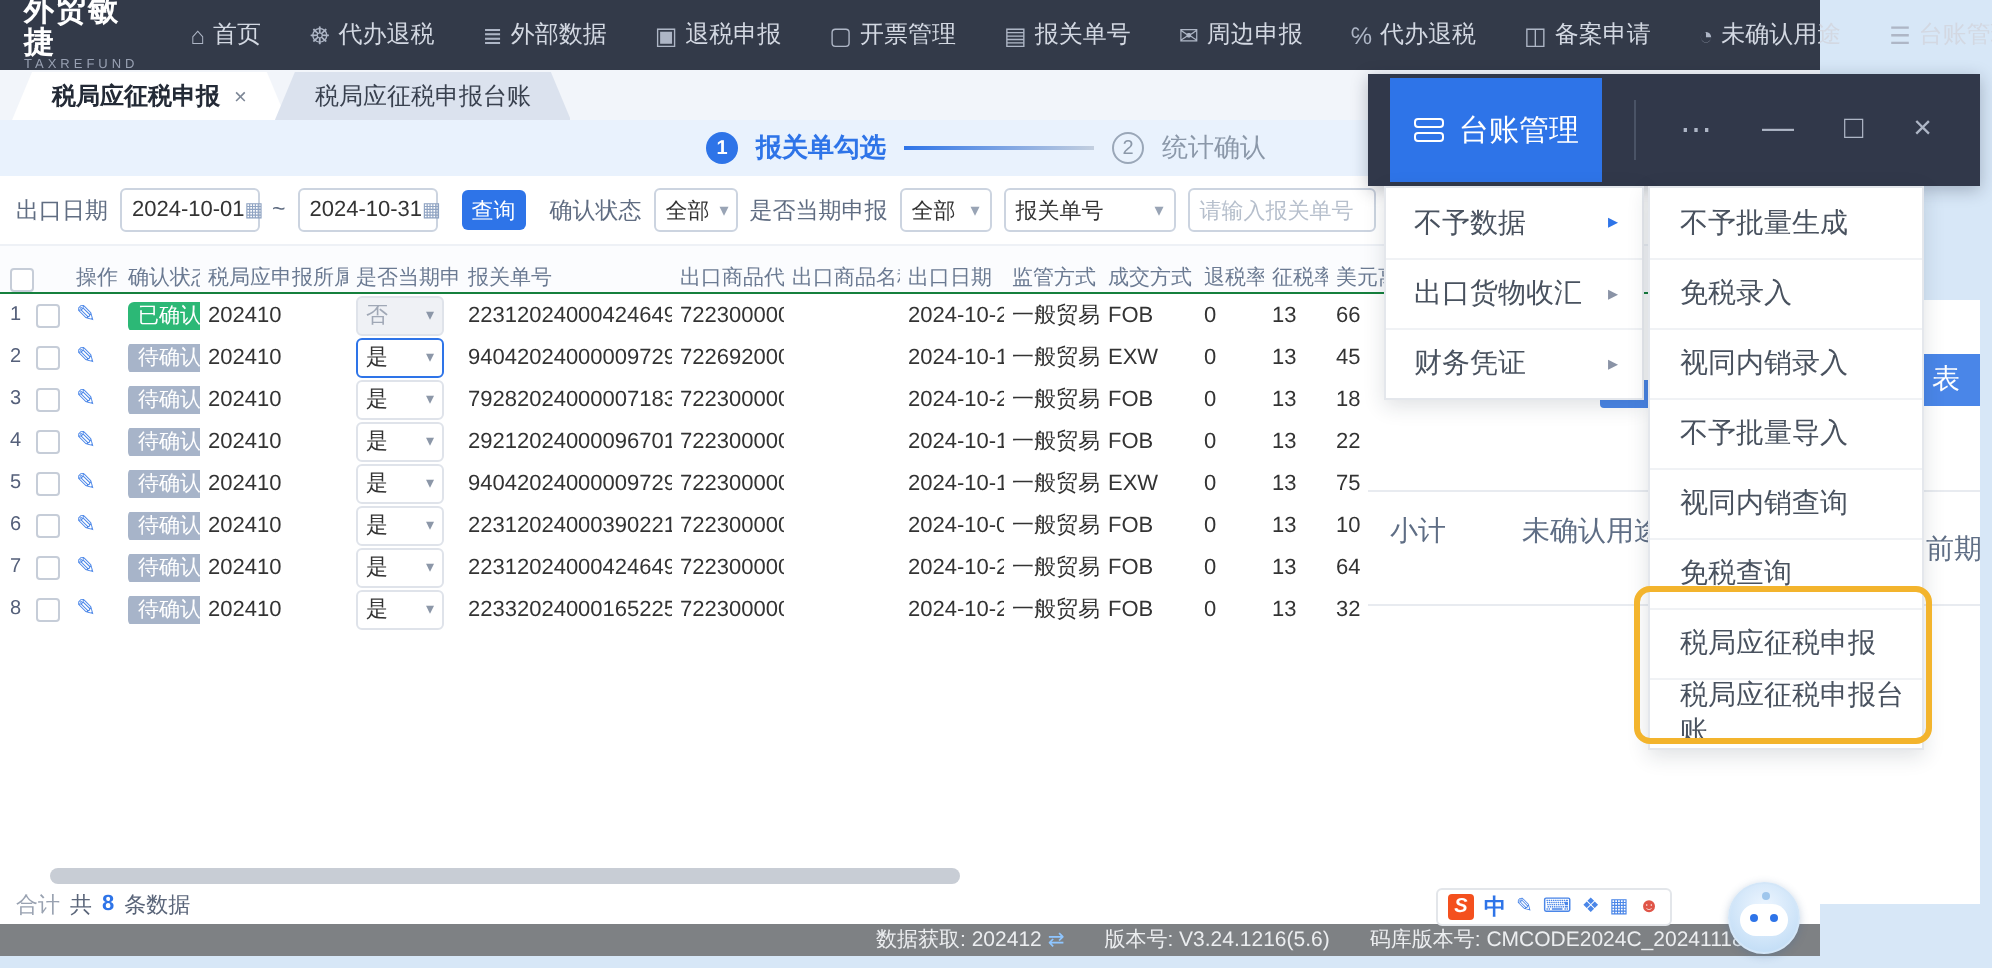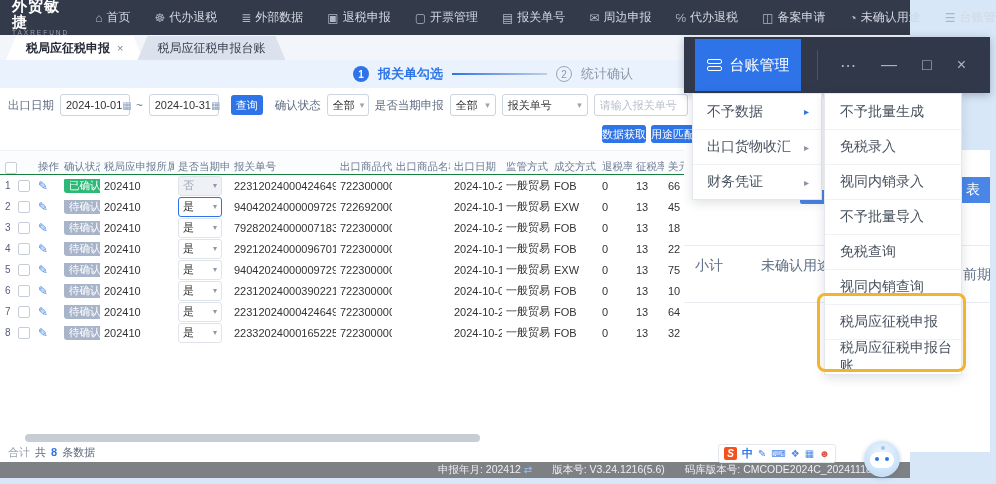"数据获取" div.action-row { html: <div> <div>数据获取</div> <div>用途匹配</div> </div> -> none }
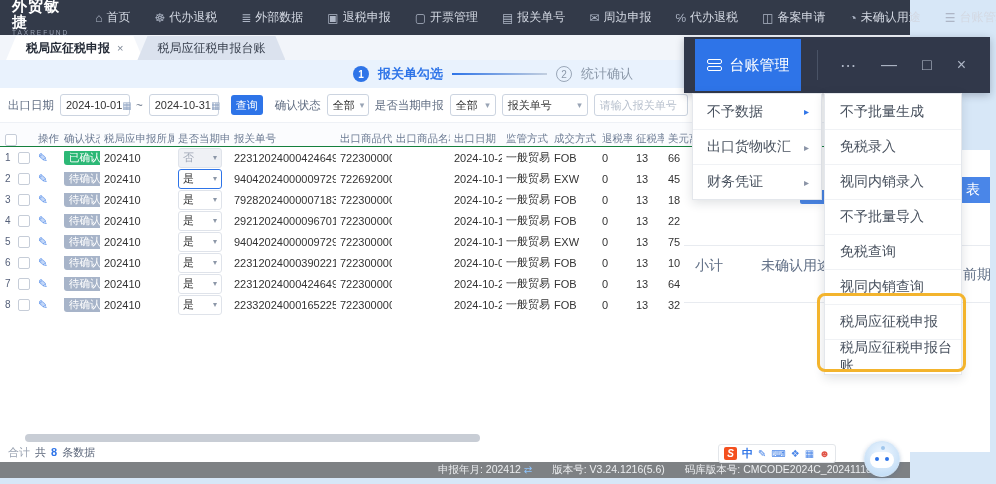"免税查询" div.os-item { order: before "视同内销查询" -> after "视同内销查询" }
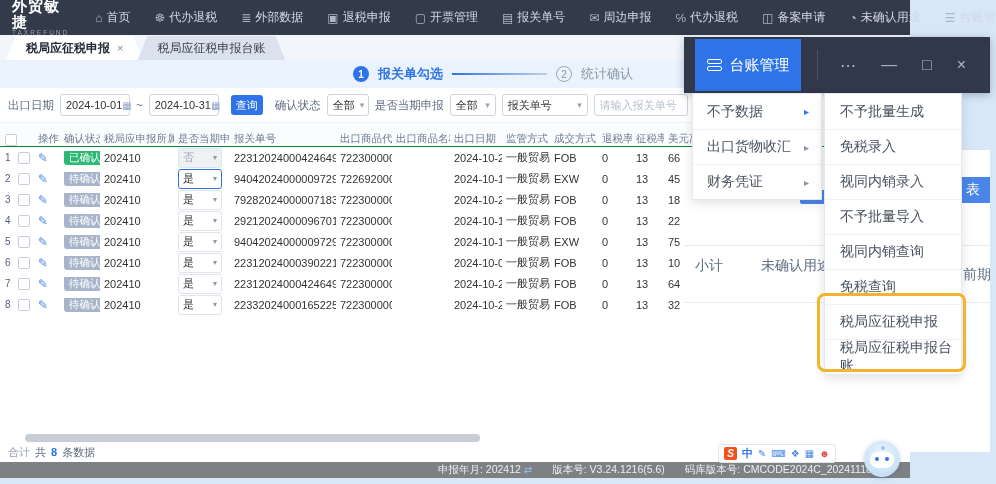"申报年月:" span { text: 申报年月 -> 数据获取 }
